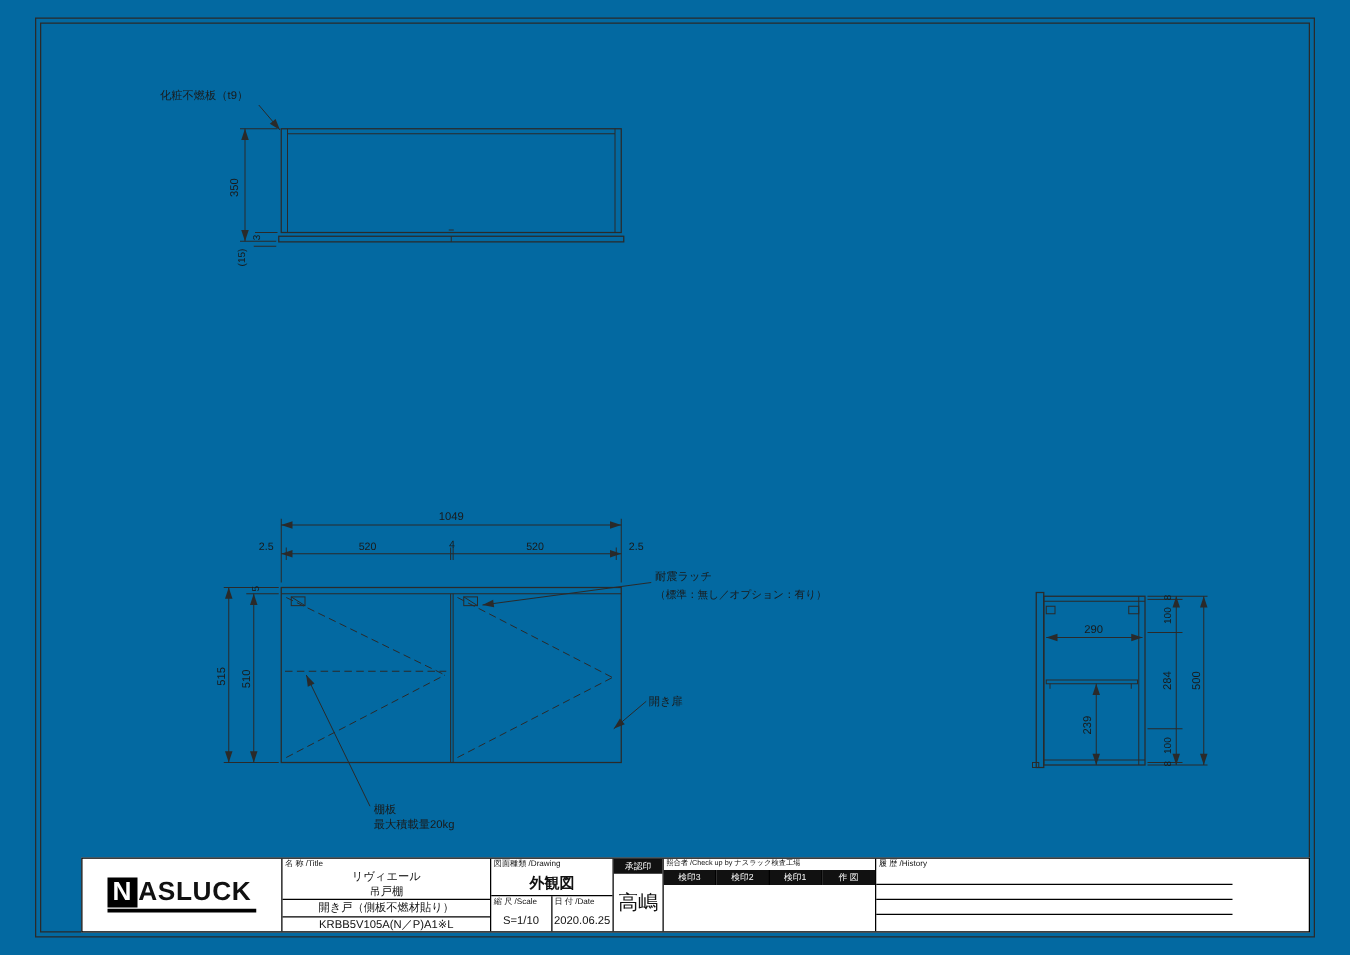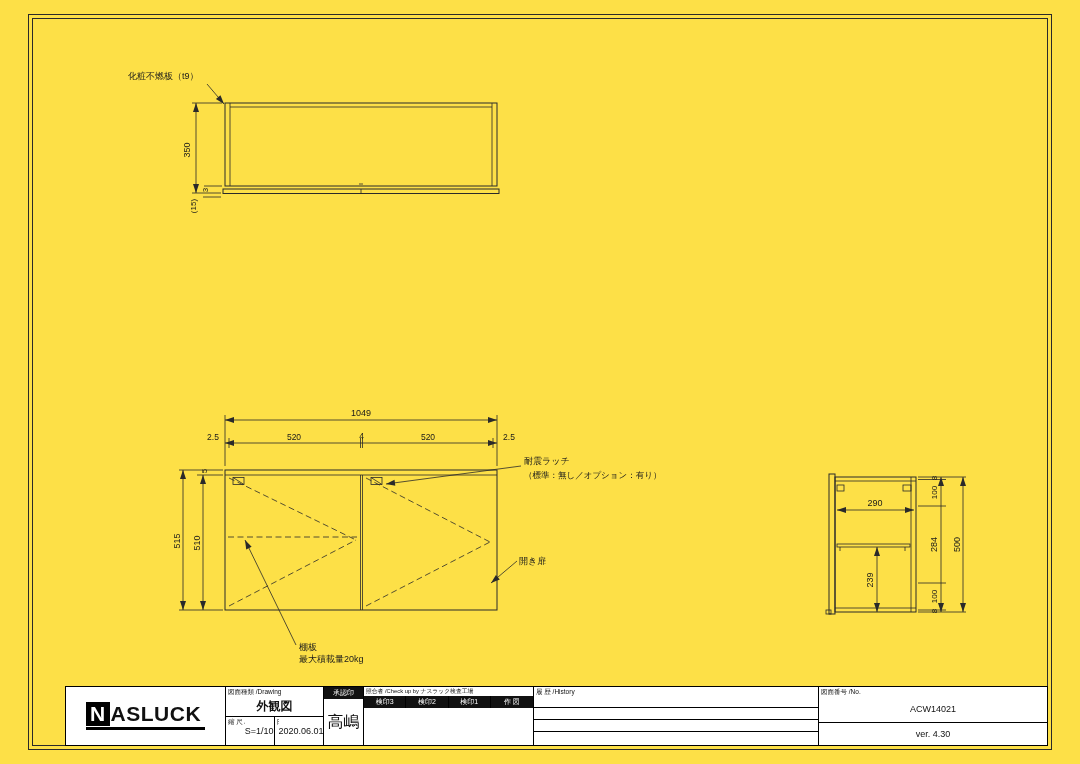"化粧不燃板（t9）" .page { background: #fde047 -> #0369a1 }
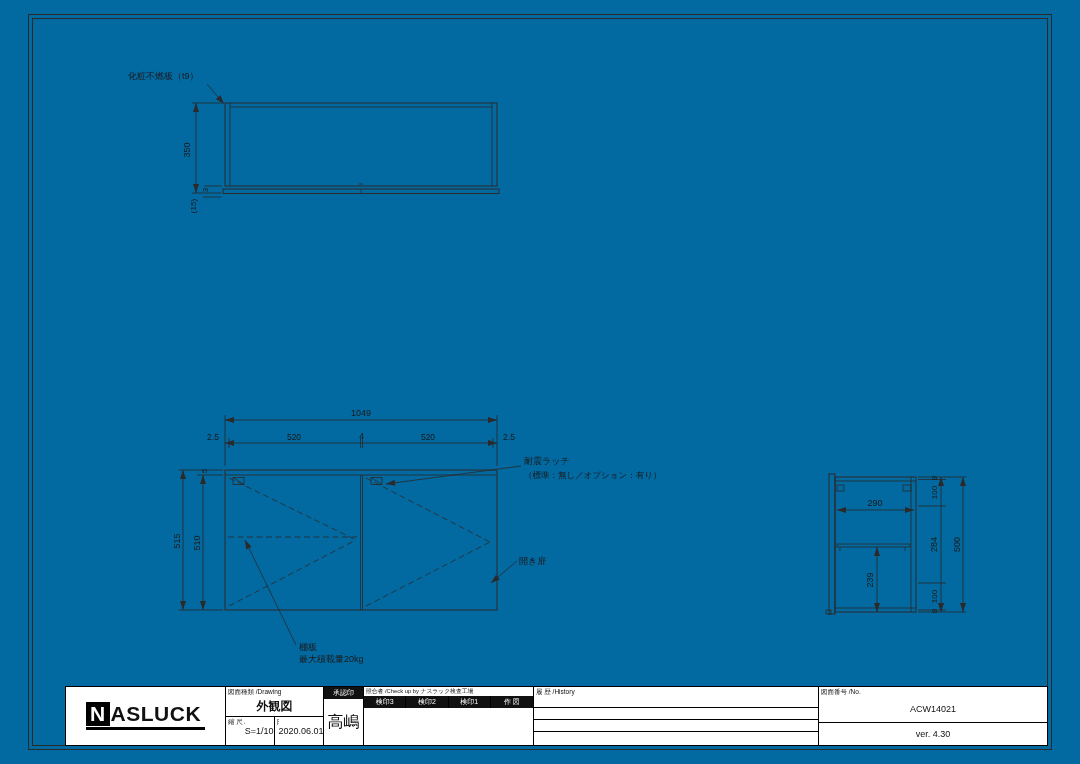"リヴィエール" div.col { html: none -> <div> <div>名 称 /Title</div> <div>リヴィエール</div> <div>吊戸棚</div> <div>開き戸（側板不燃材貼り）</div> <div>KRBB5V105A(N／P)A1※L</div> </div> }
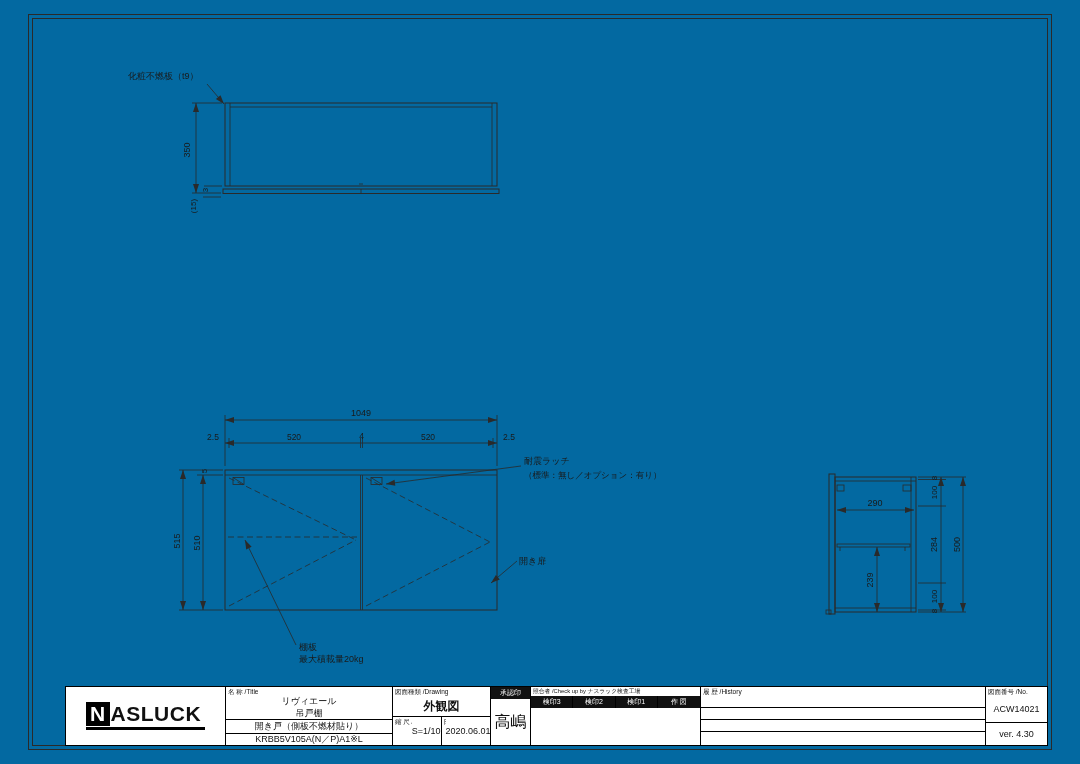"ACW14021" div.col { html: <div> <div>図面番号 /No.</div> <div>ACW14021</div> <div>ver. 4.30</div> </div> -> none }
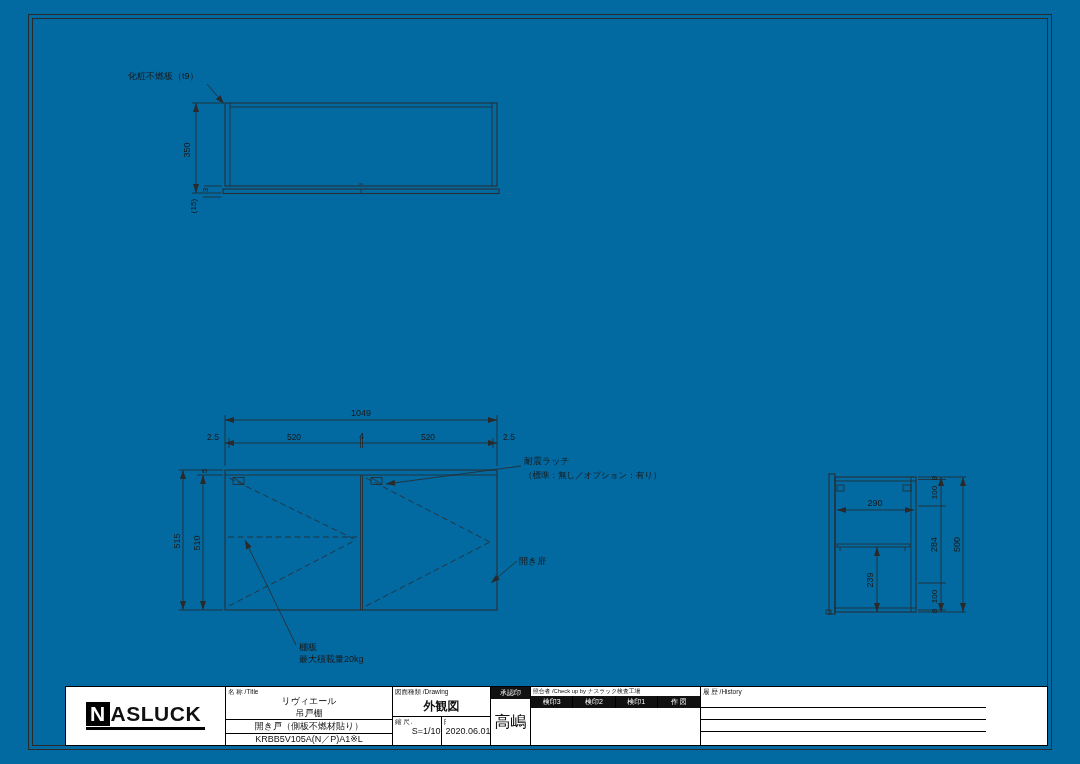"S=1/10" .subcell { flex-direction: row -> column }
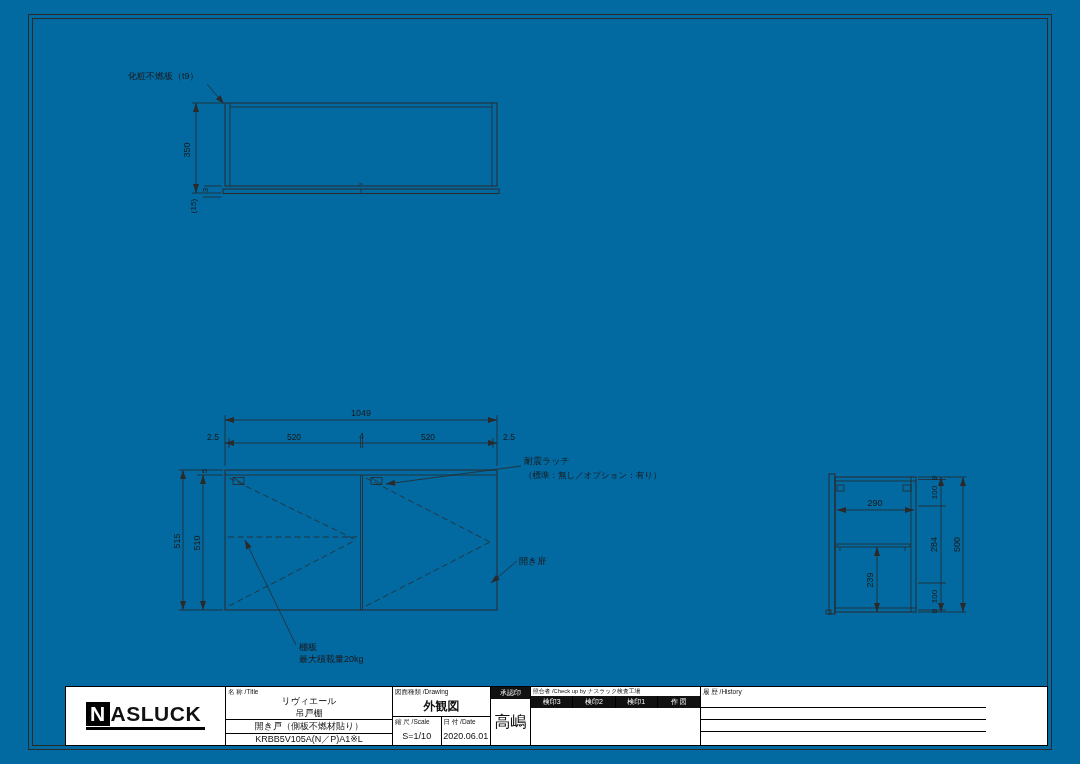"2020.06.01" div.c { text: 2020.06.01 -> 2020.06.25 }
